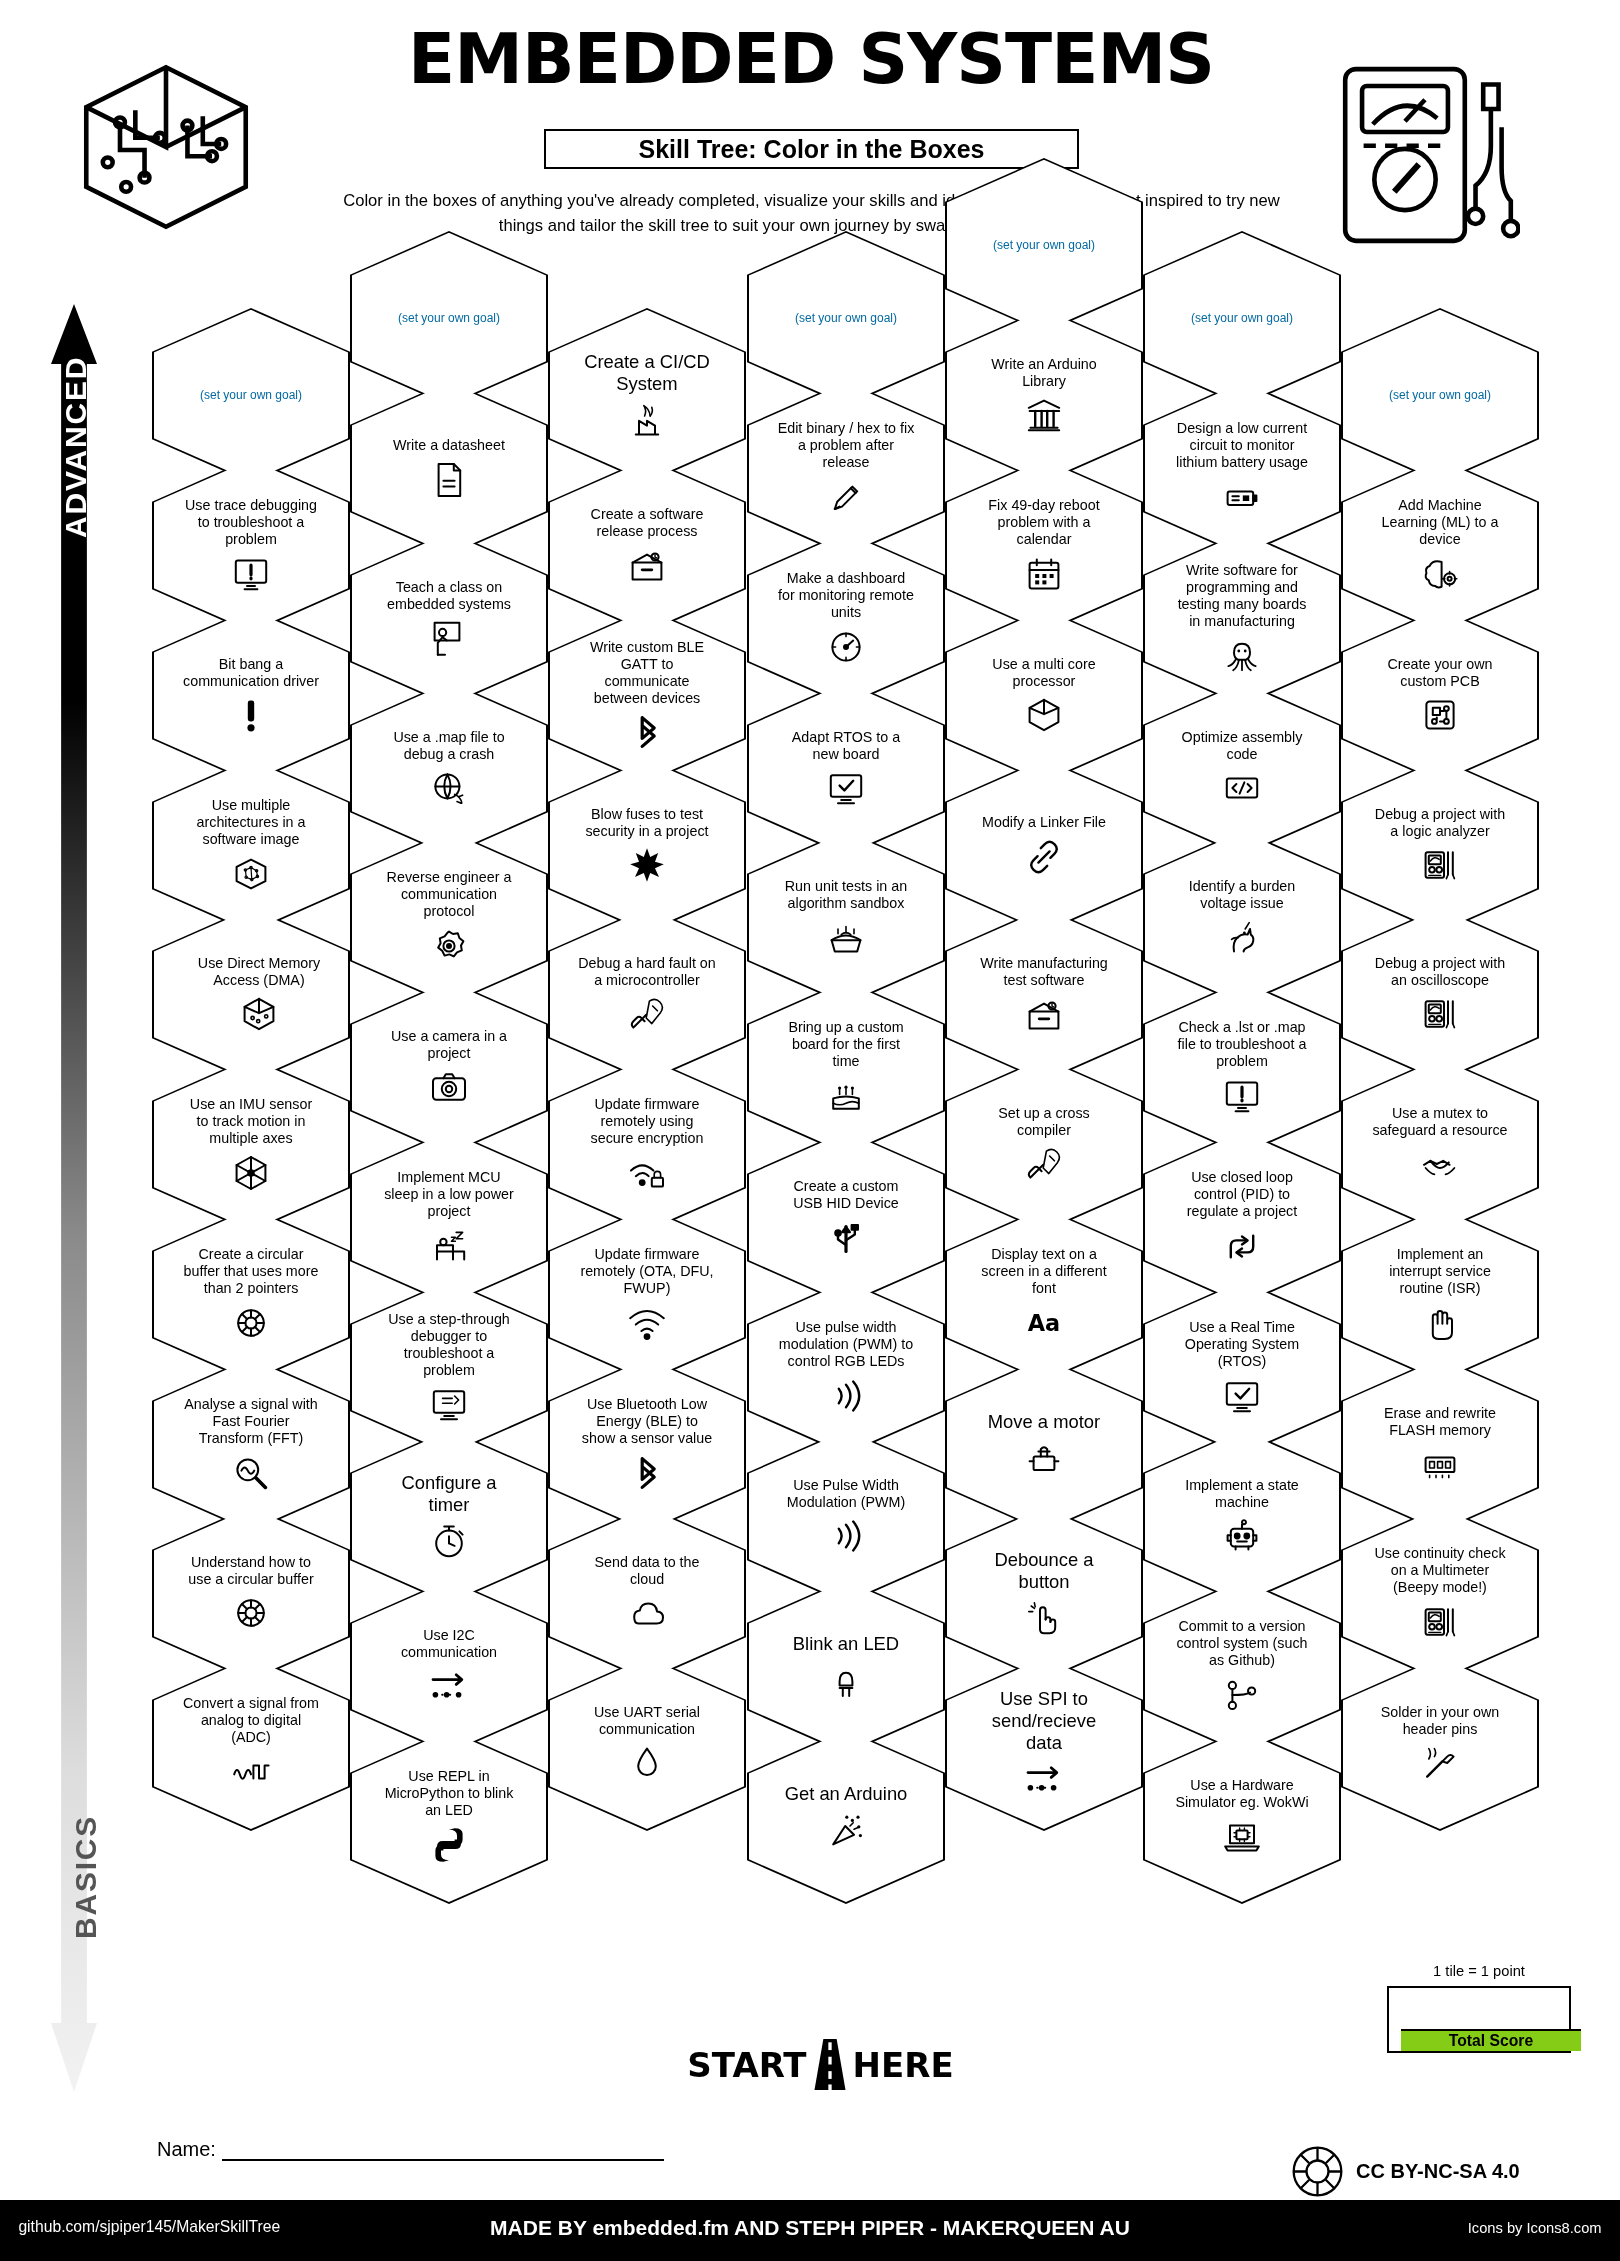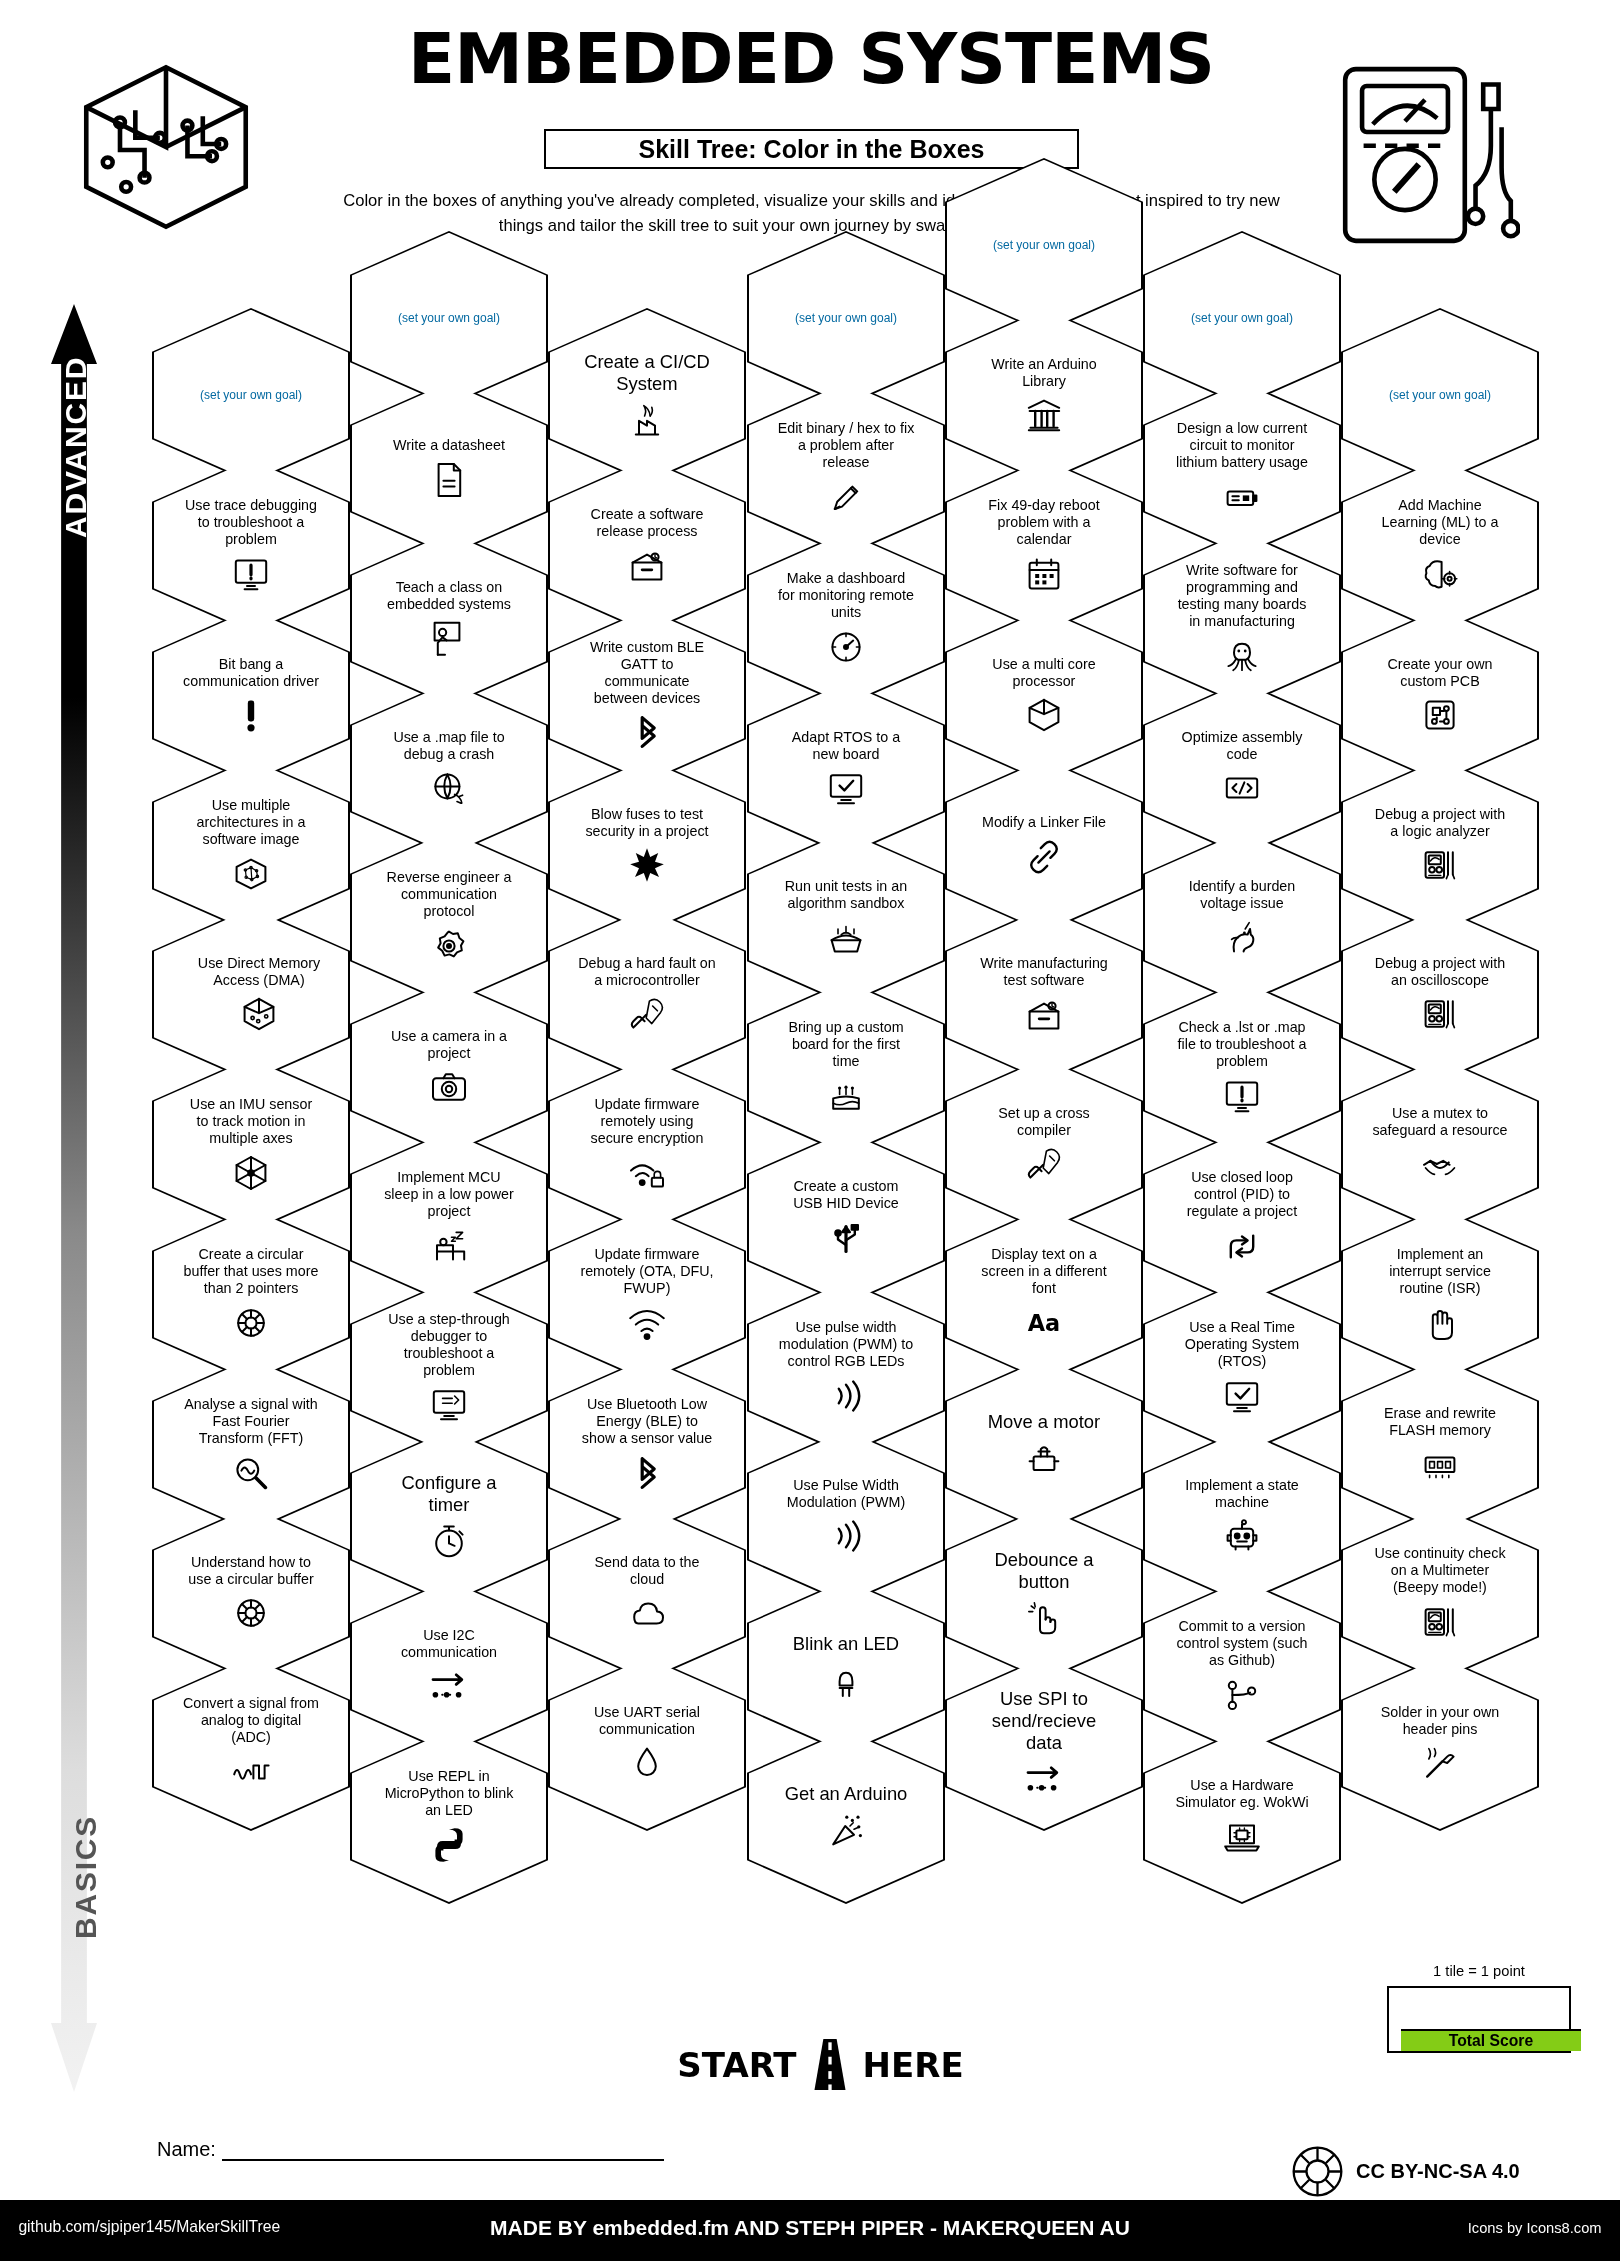"START" #start-here { gap: 10px -> none }
